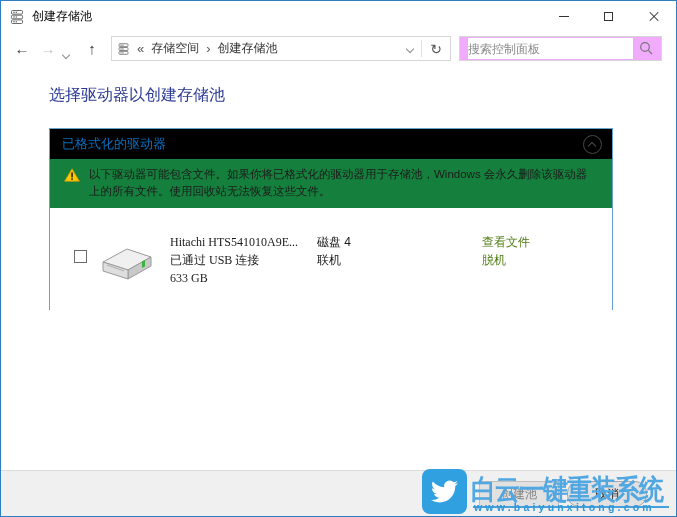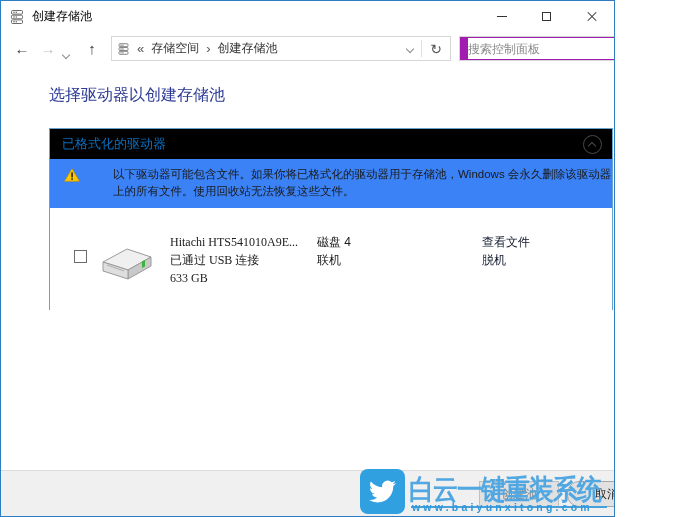"创建存储池" .window { width: 615px -> 677px }
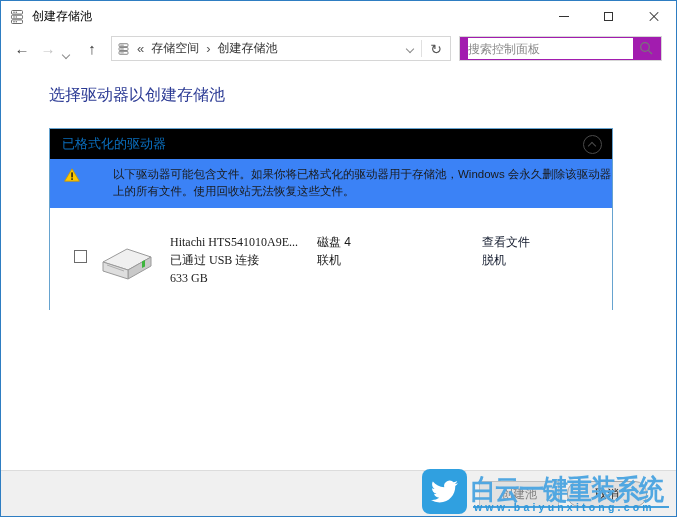"搜索控制面板" .searchbox { background: #a21caf -> #f0abfc }
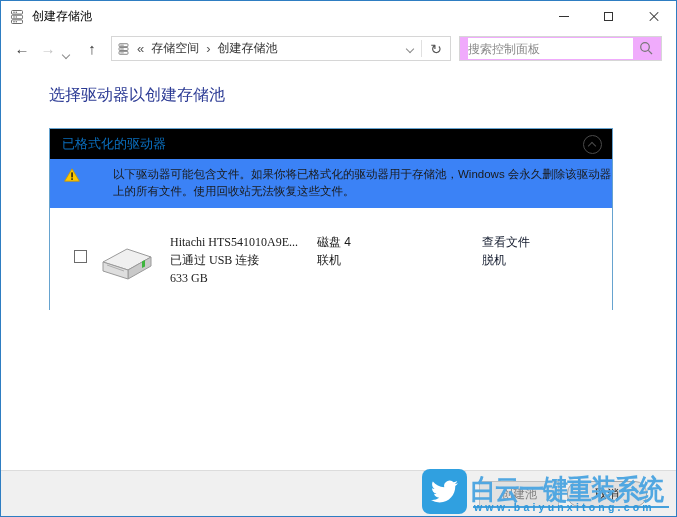"以下驱动器可能包含文件。如果你将已格式化的驱动器用于存储池，Windows" .warnbar { background: #3b82f6 -> #15803d; gap: 24px -> none }
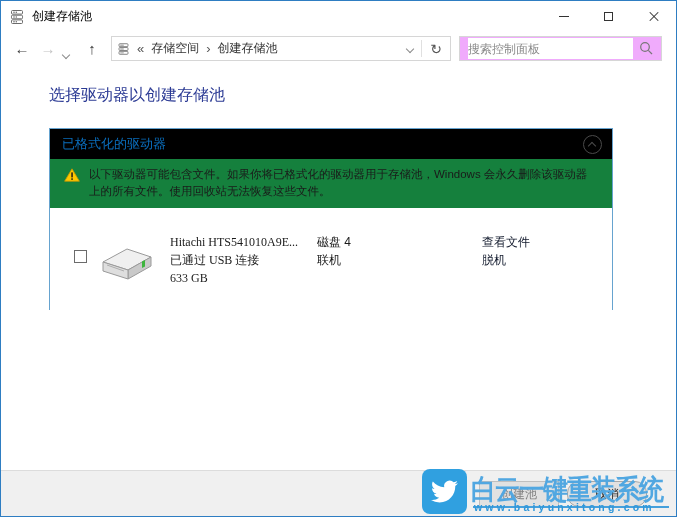"查看文件" .lnk { color: #0f172a -> #4d7c0f }
